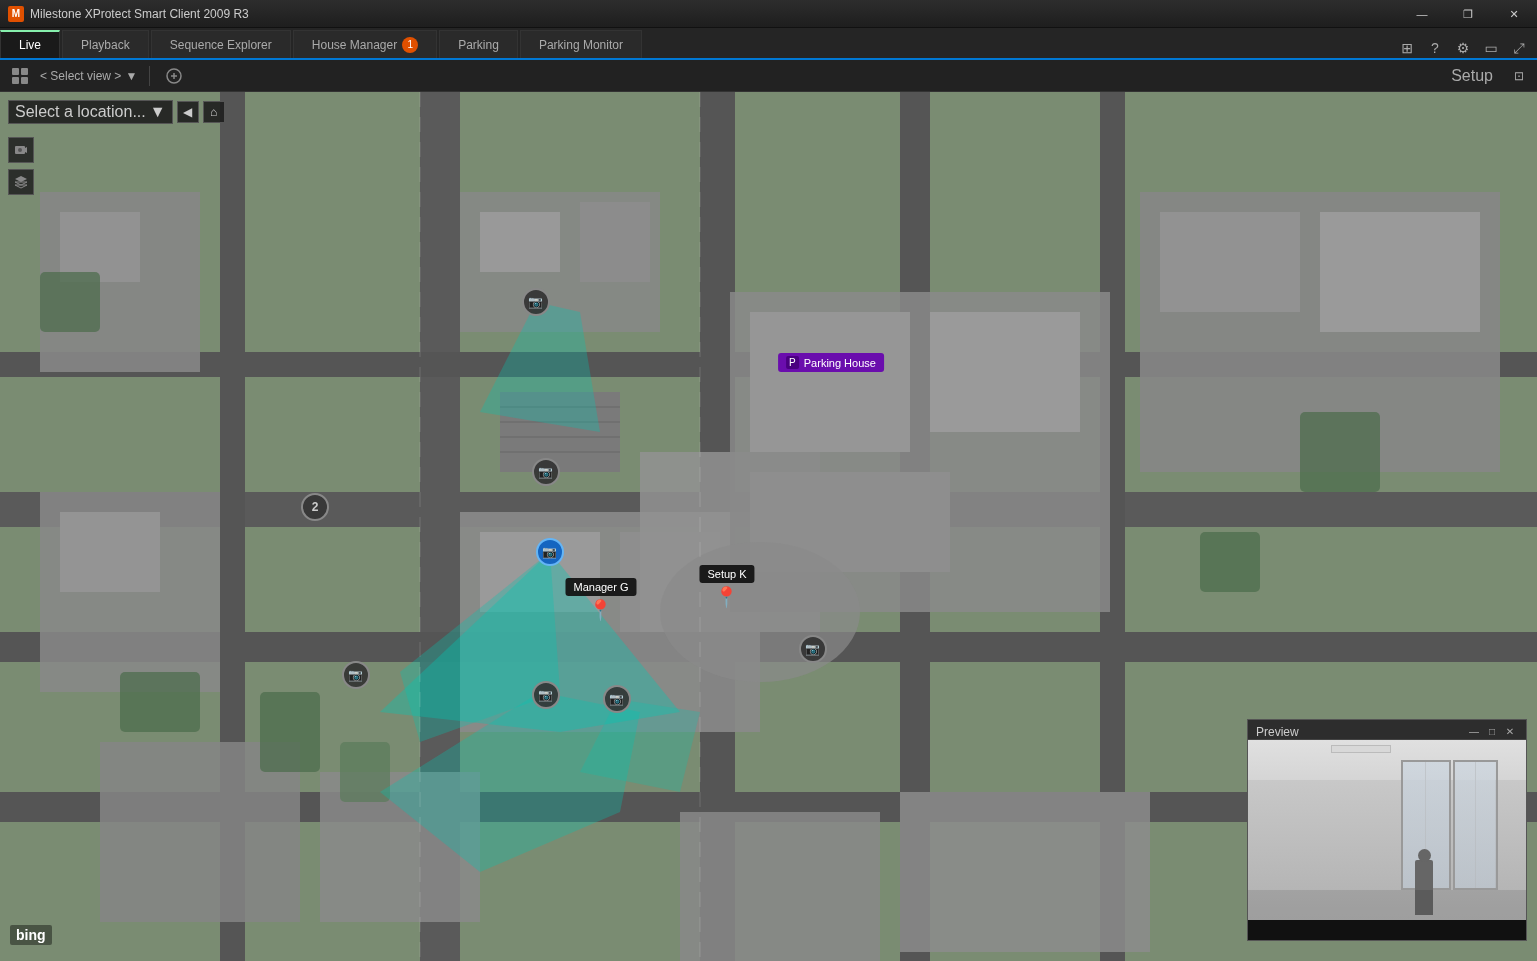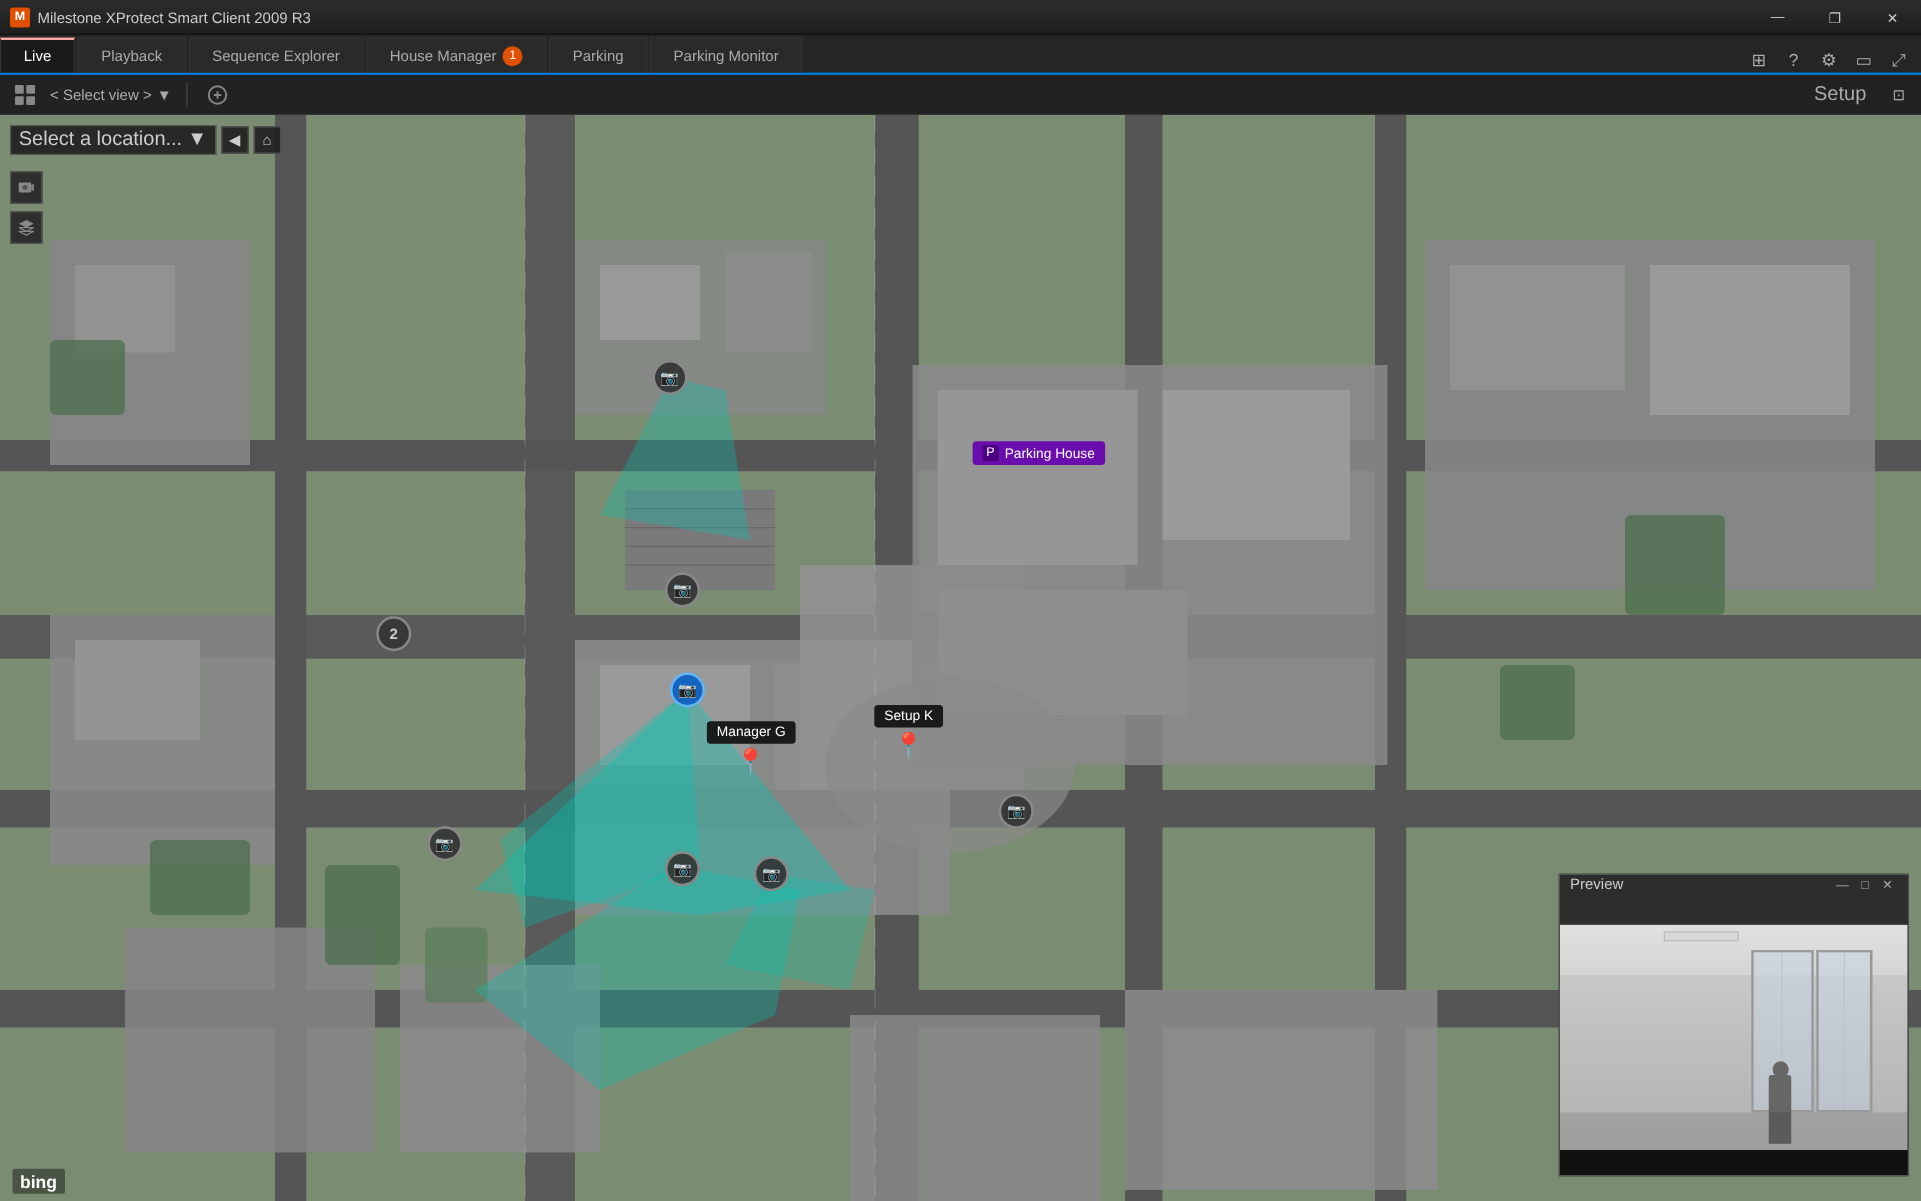"Live" .tab.active { border-top: 2px solid #fca5a5 -> 2px solid #86efac }
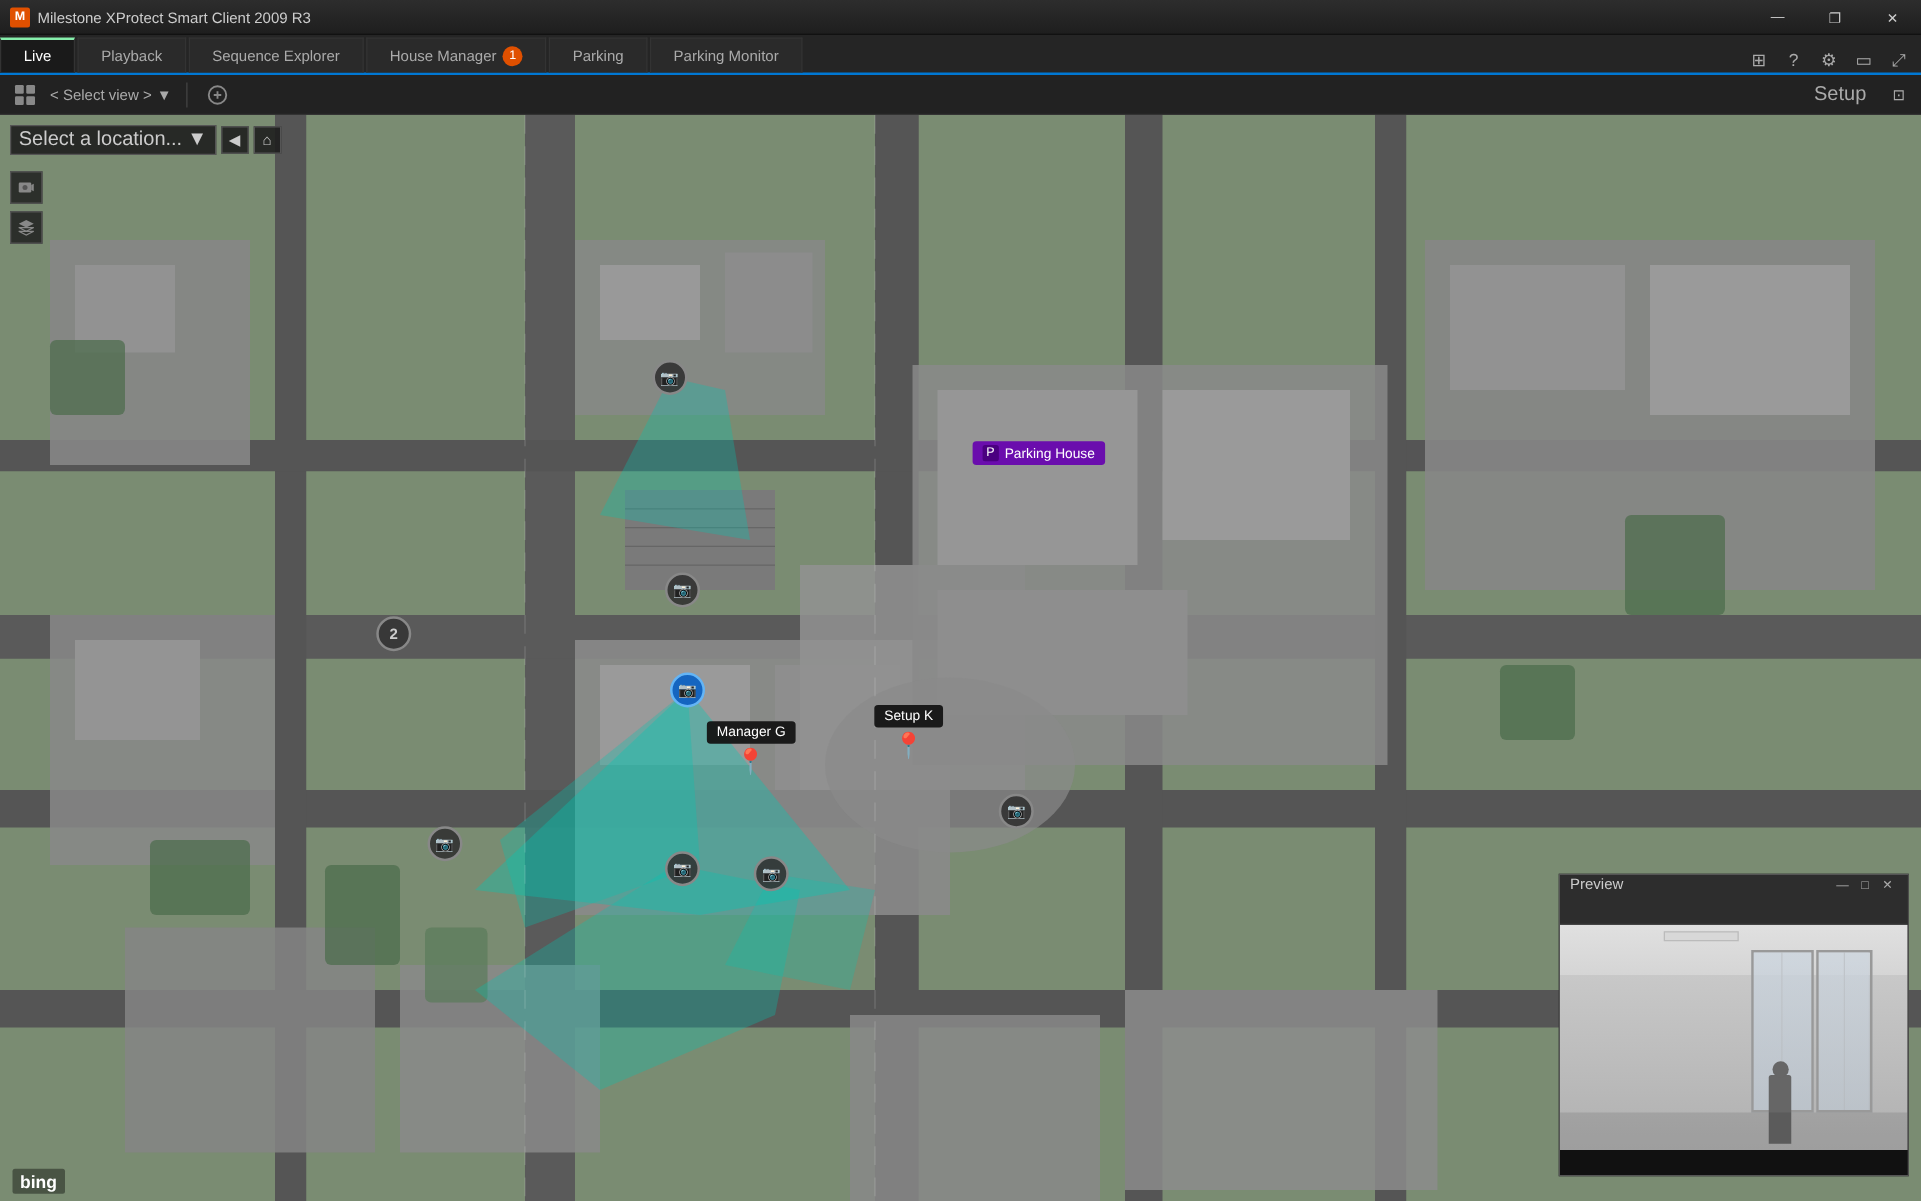"Preview" #preview-titlebar { align-items: flex-start -> flex-end; height: 40px -> 20px }
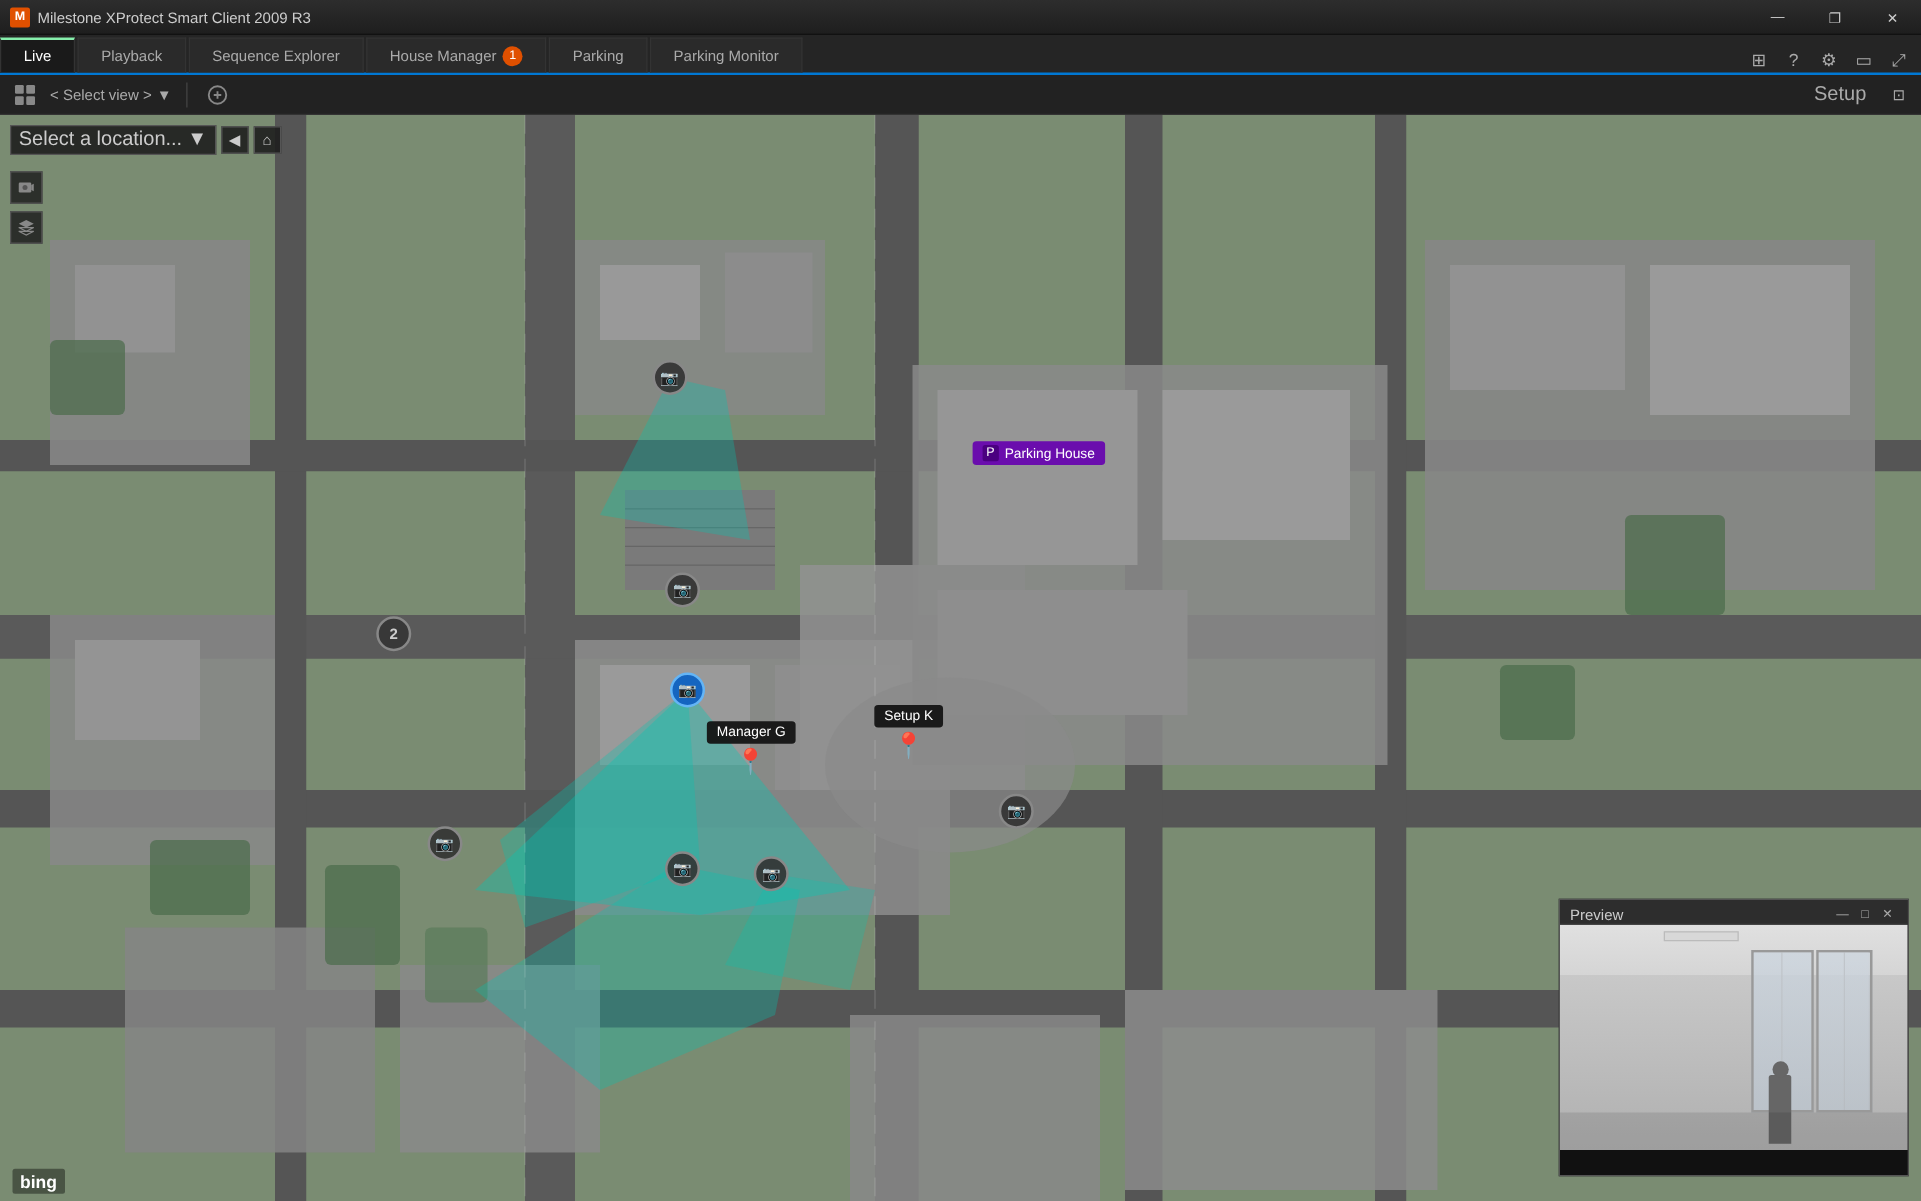"bing" #bing-logo { bottom: 6px -> 16px }
